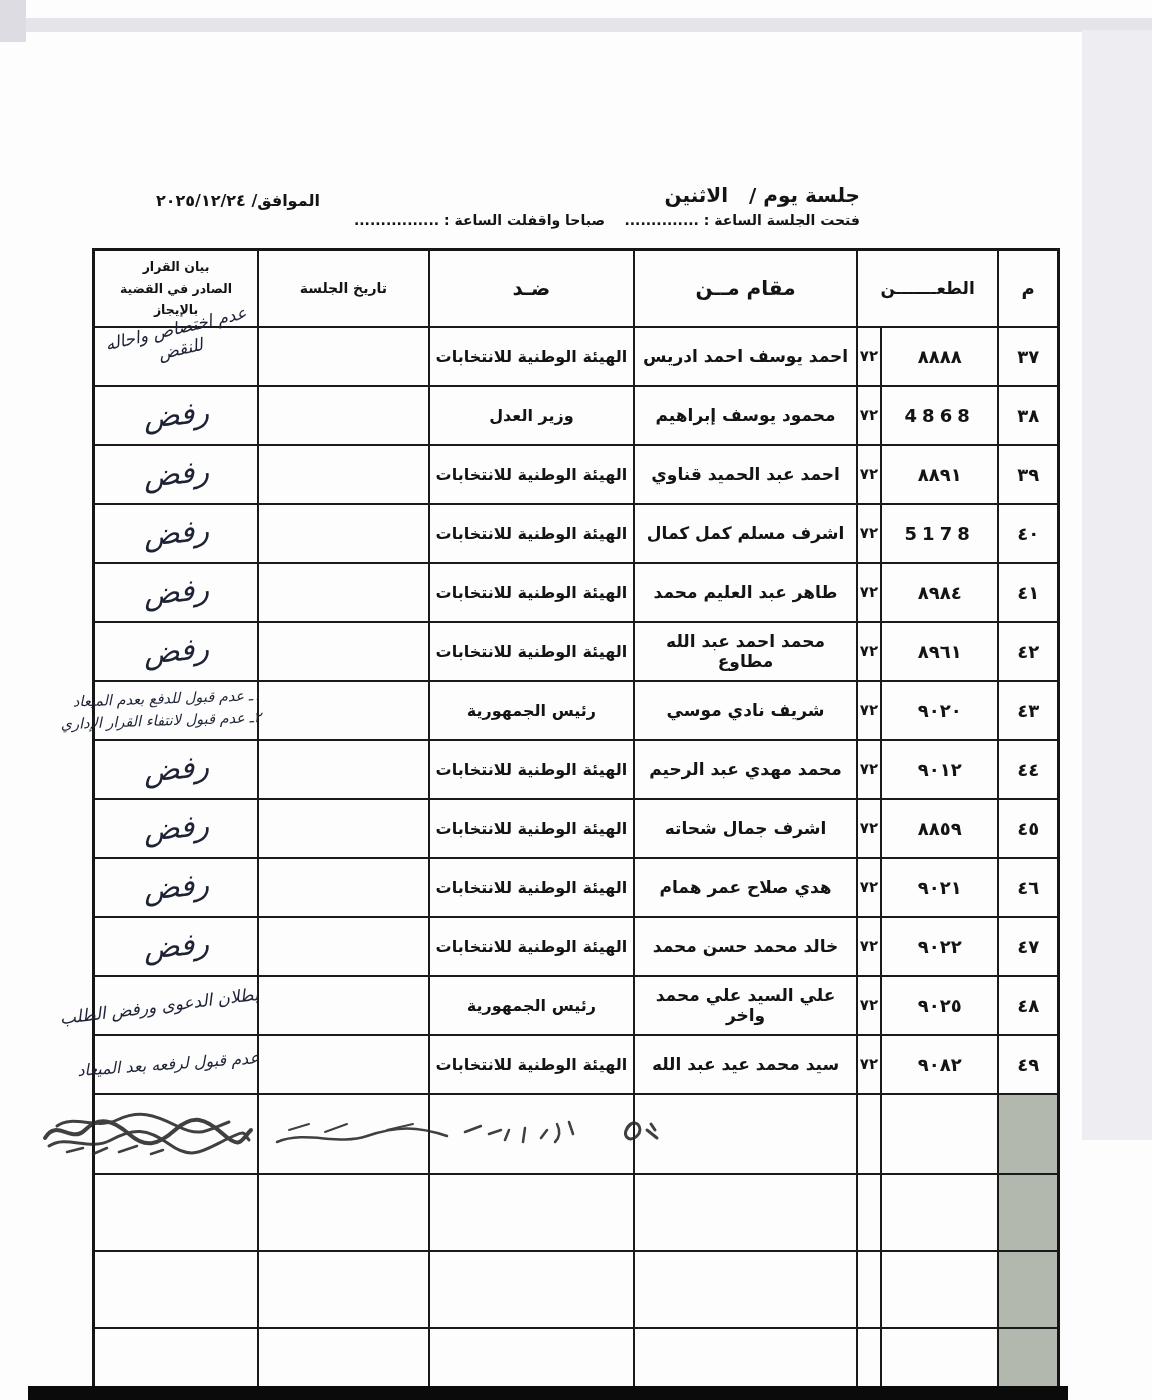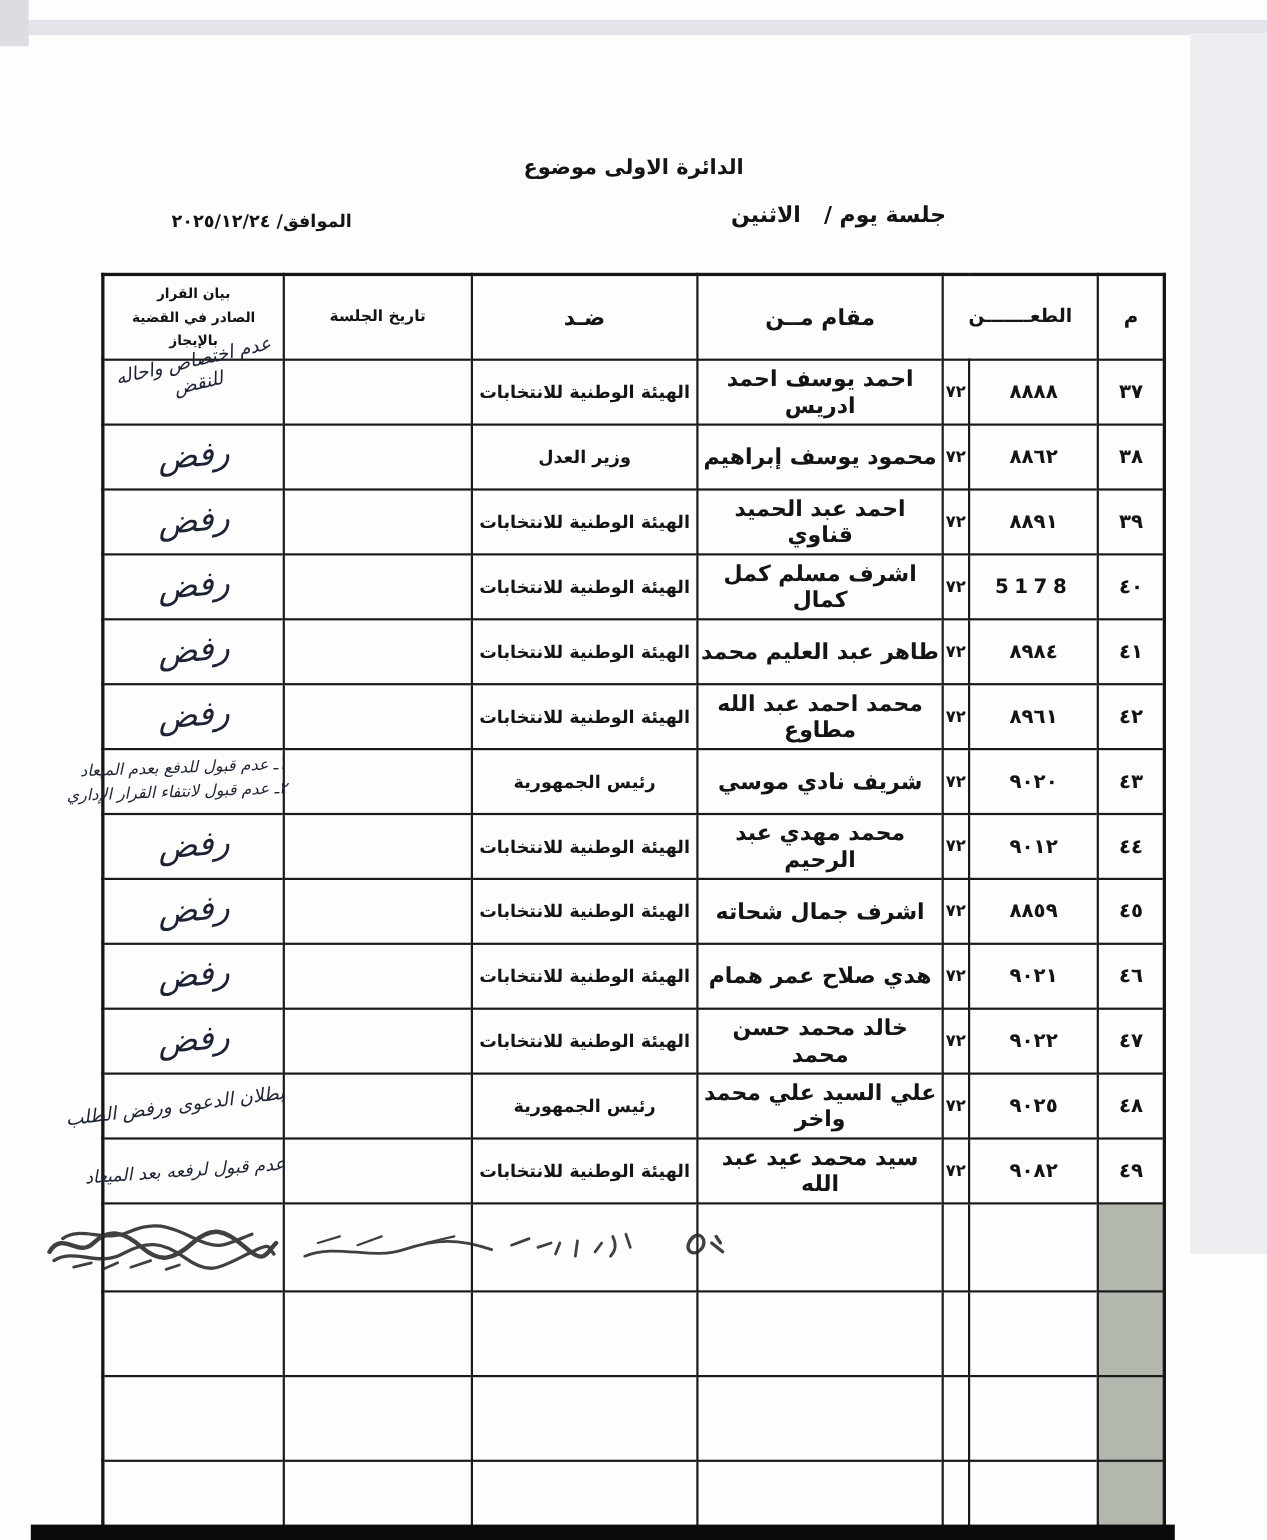"الدائرة الاولى موضوع" div.doc-subtitle { html: <div>الدائرة الاولى موضوع</div> -> none }
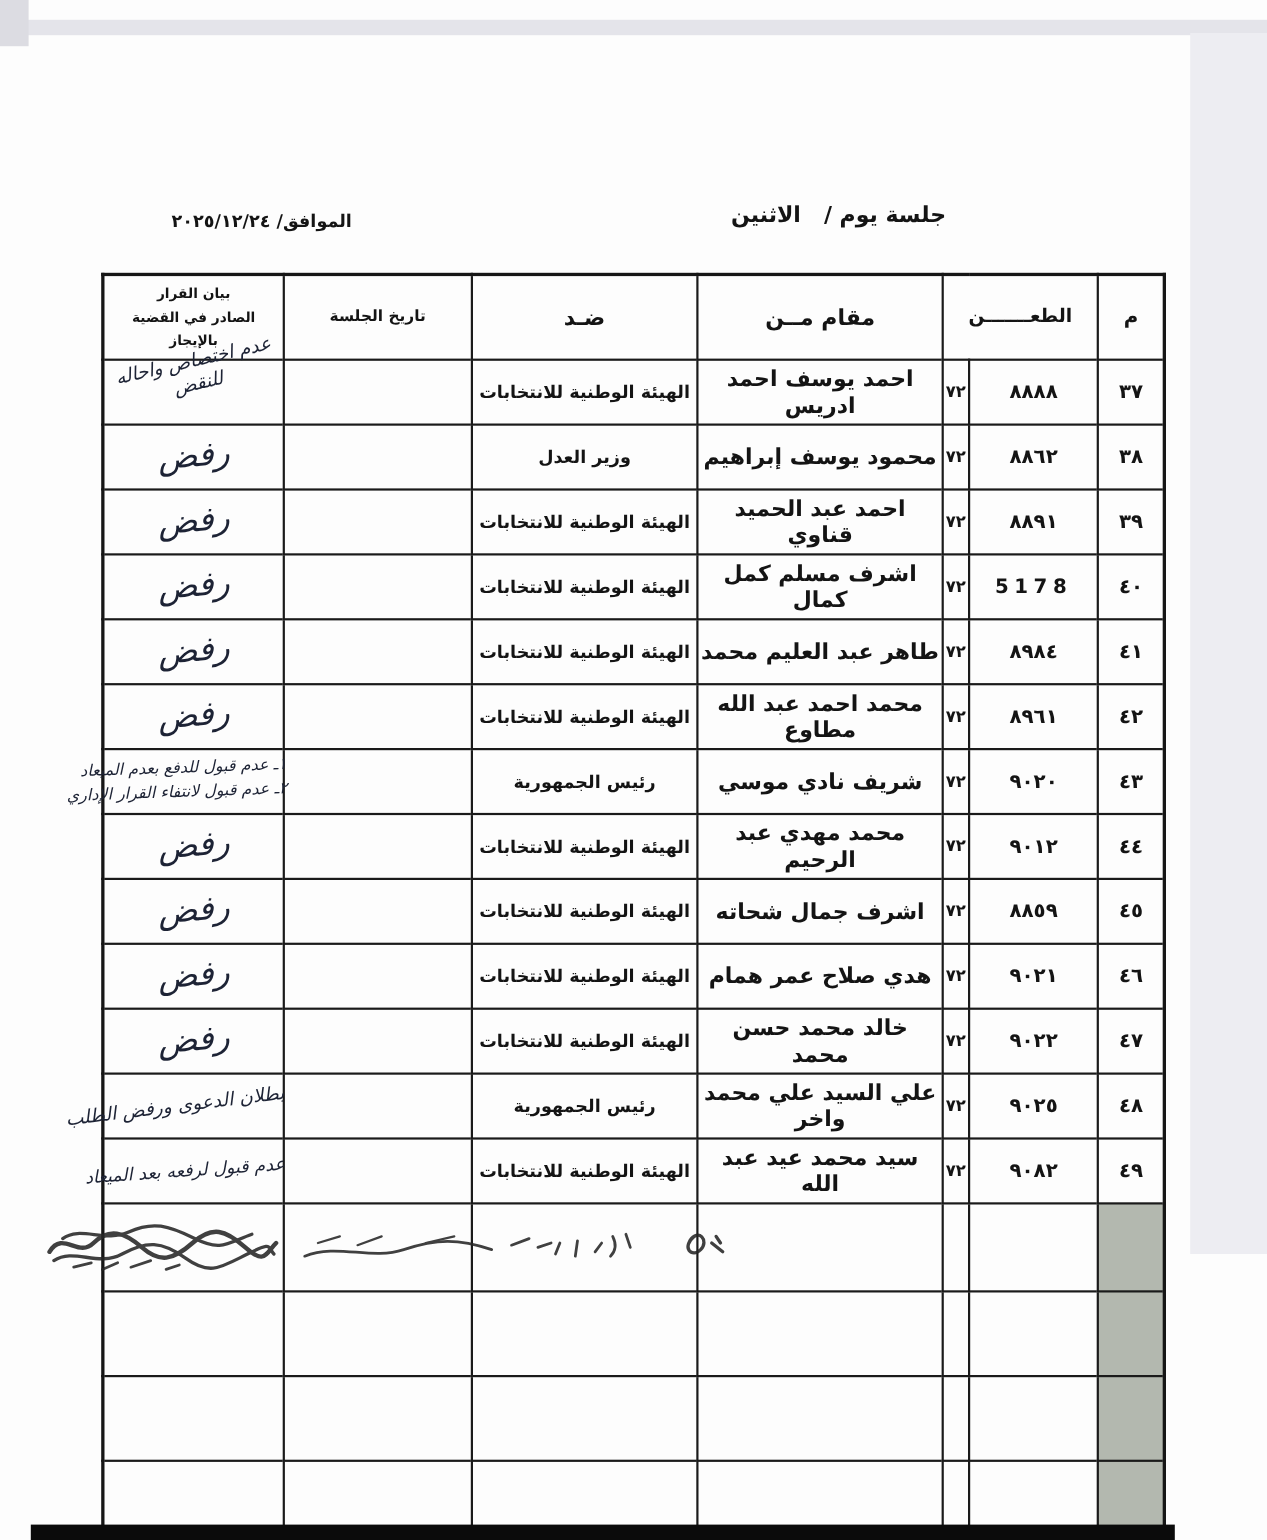"فتحت الجلسة الساعة : .............." div.time-line { html: none -> <div> <span>فتحت الجلسة الساعة :</span> <span>..............</span>&nbsp;&nbsp;&nbsp; <span>صباحا واقفلت الساعة :</span> <span>................</span> </div> }
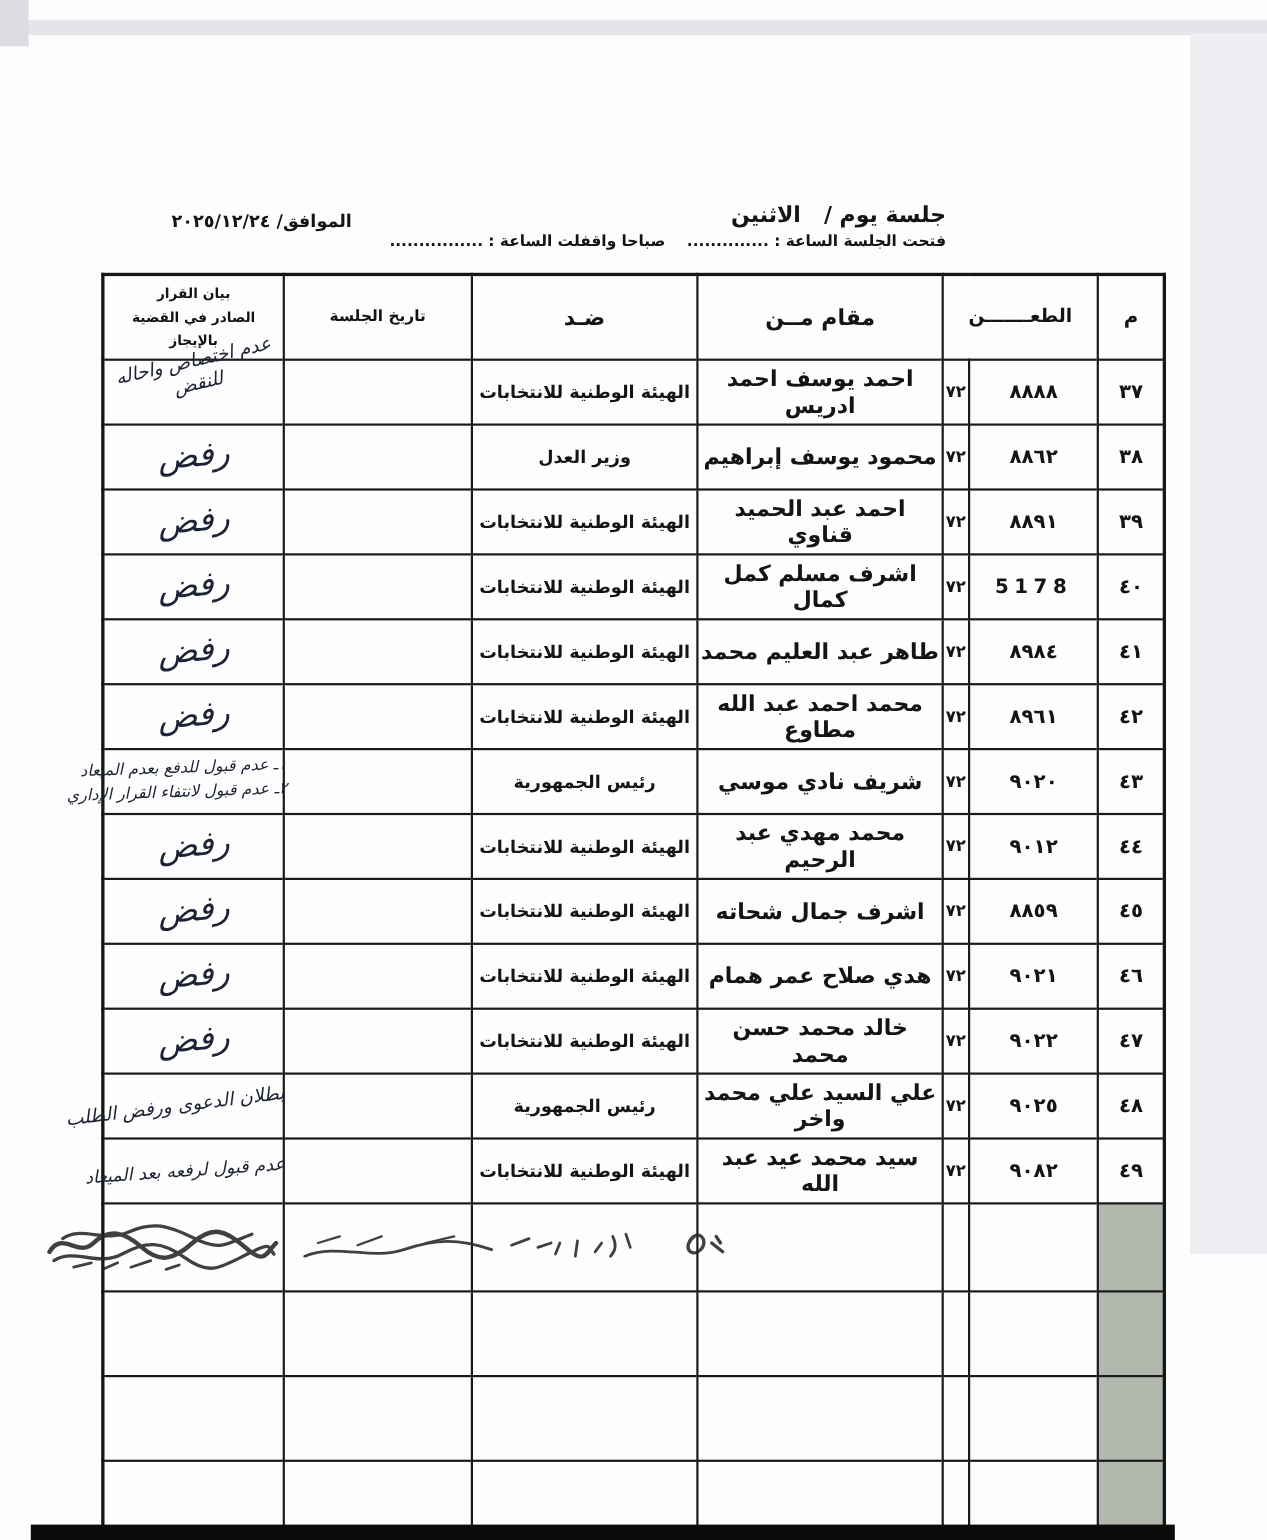"احمد يوسف احمد ادريس" .c-from { font-size: 20px -> 17px }
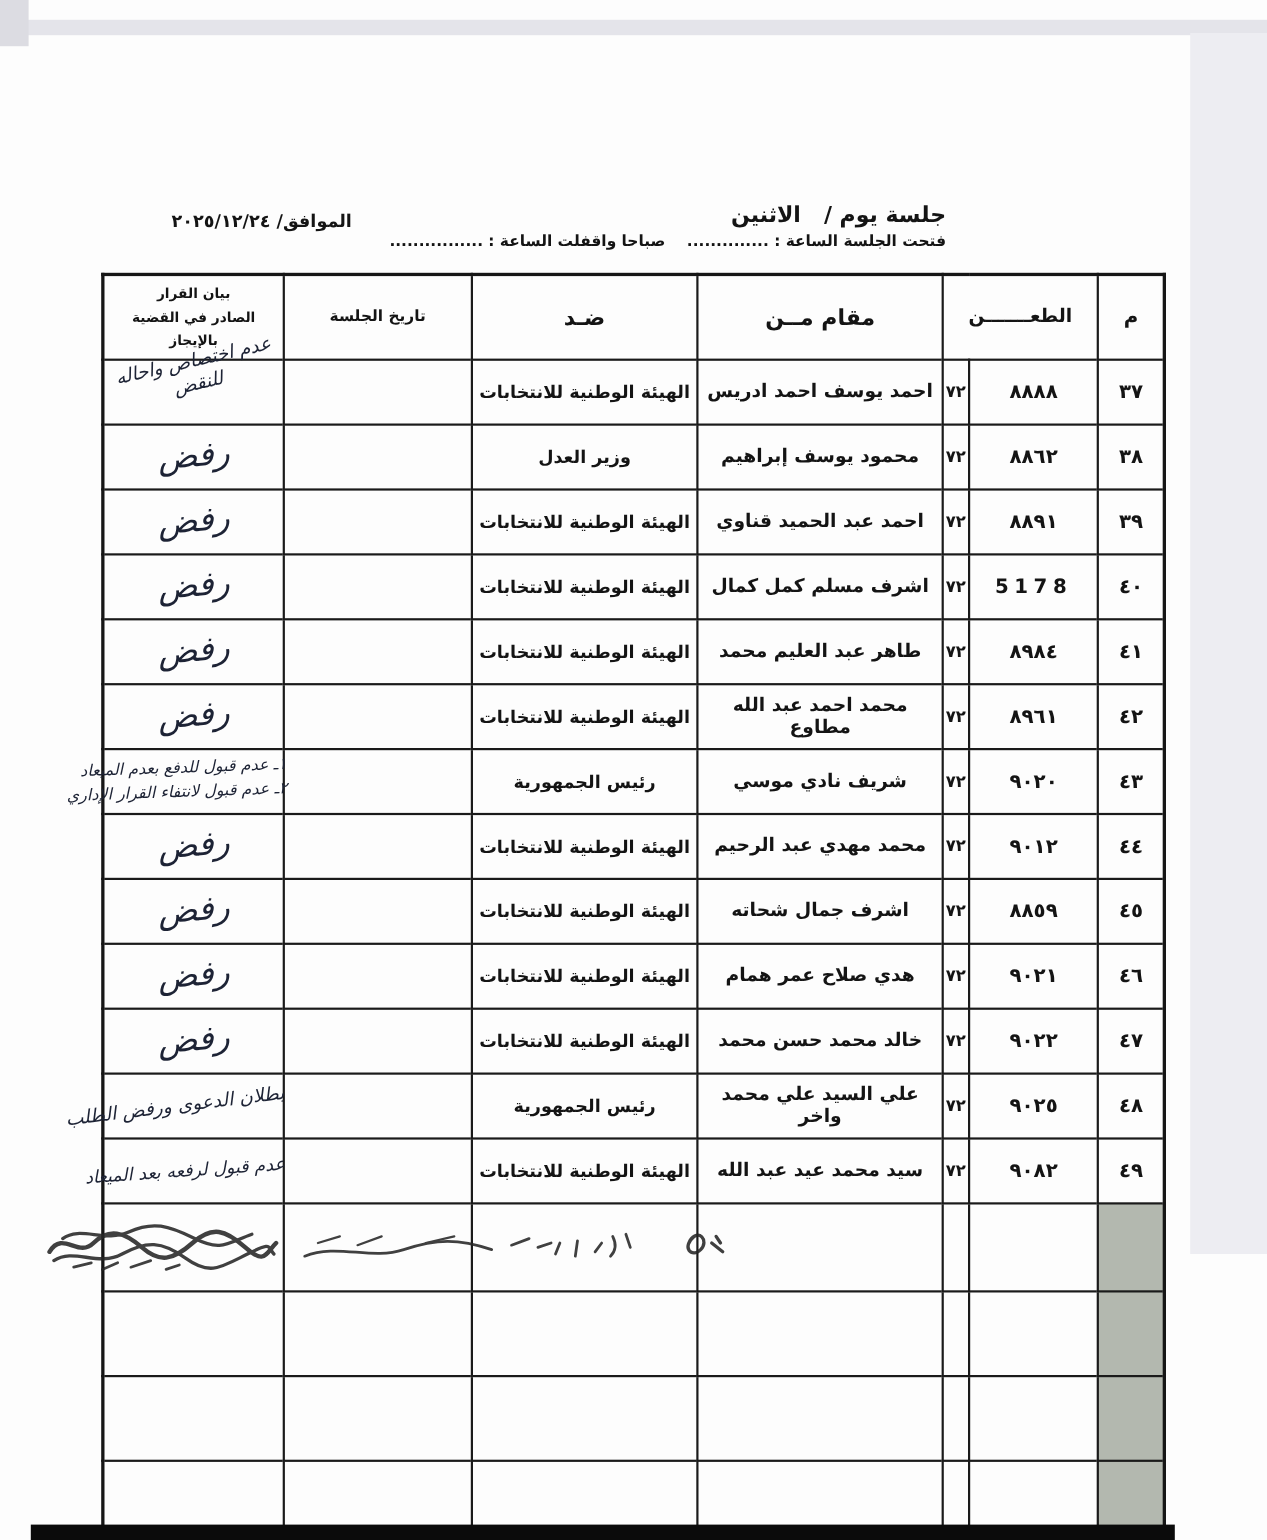"٨٨٦٢" td.c-no { text: ٨٨٦٢ -> 4868 }
